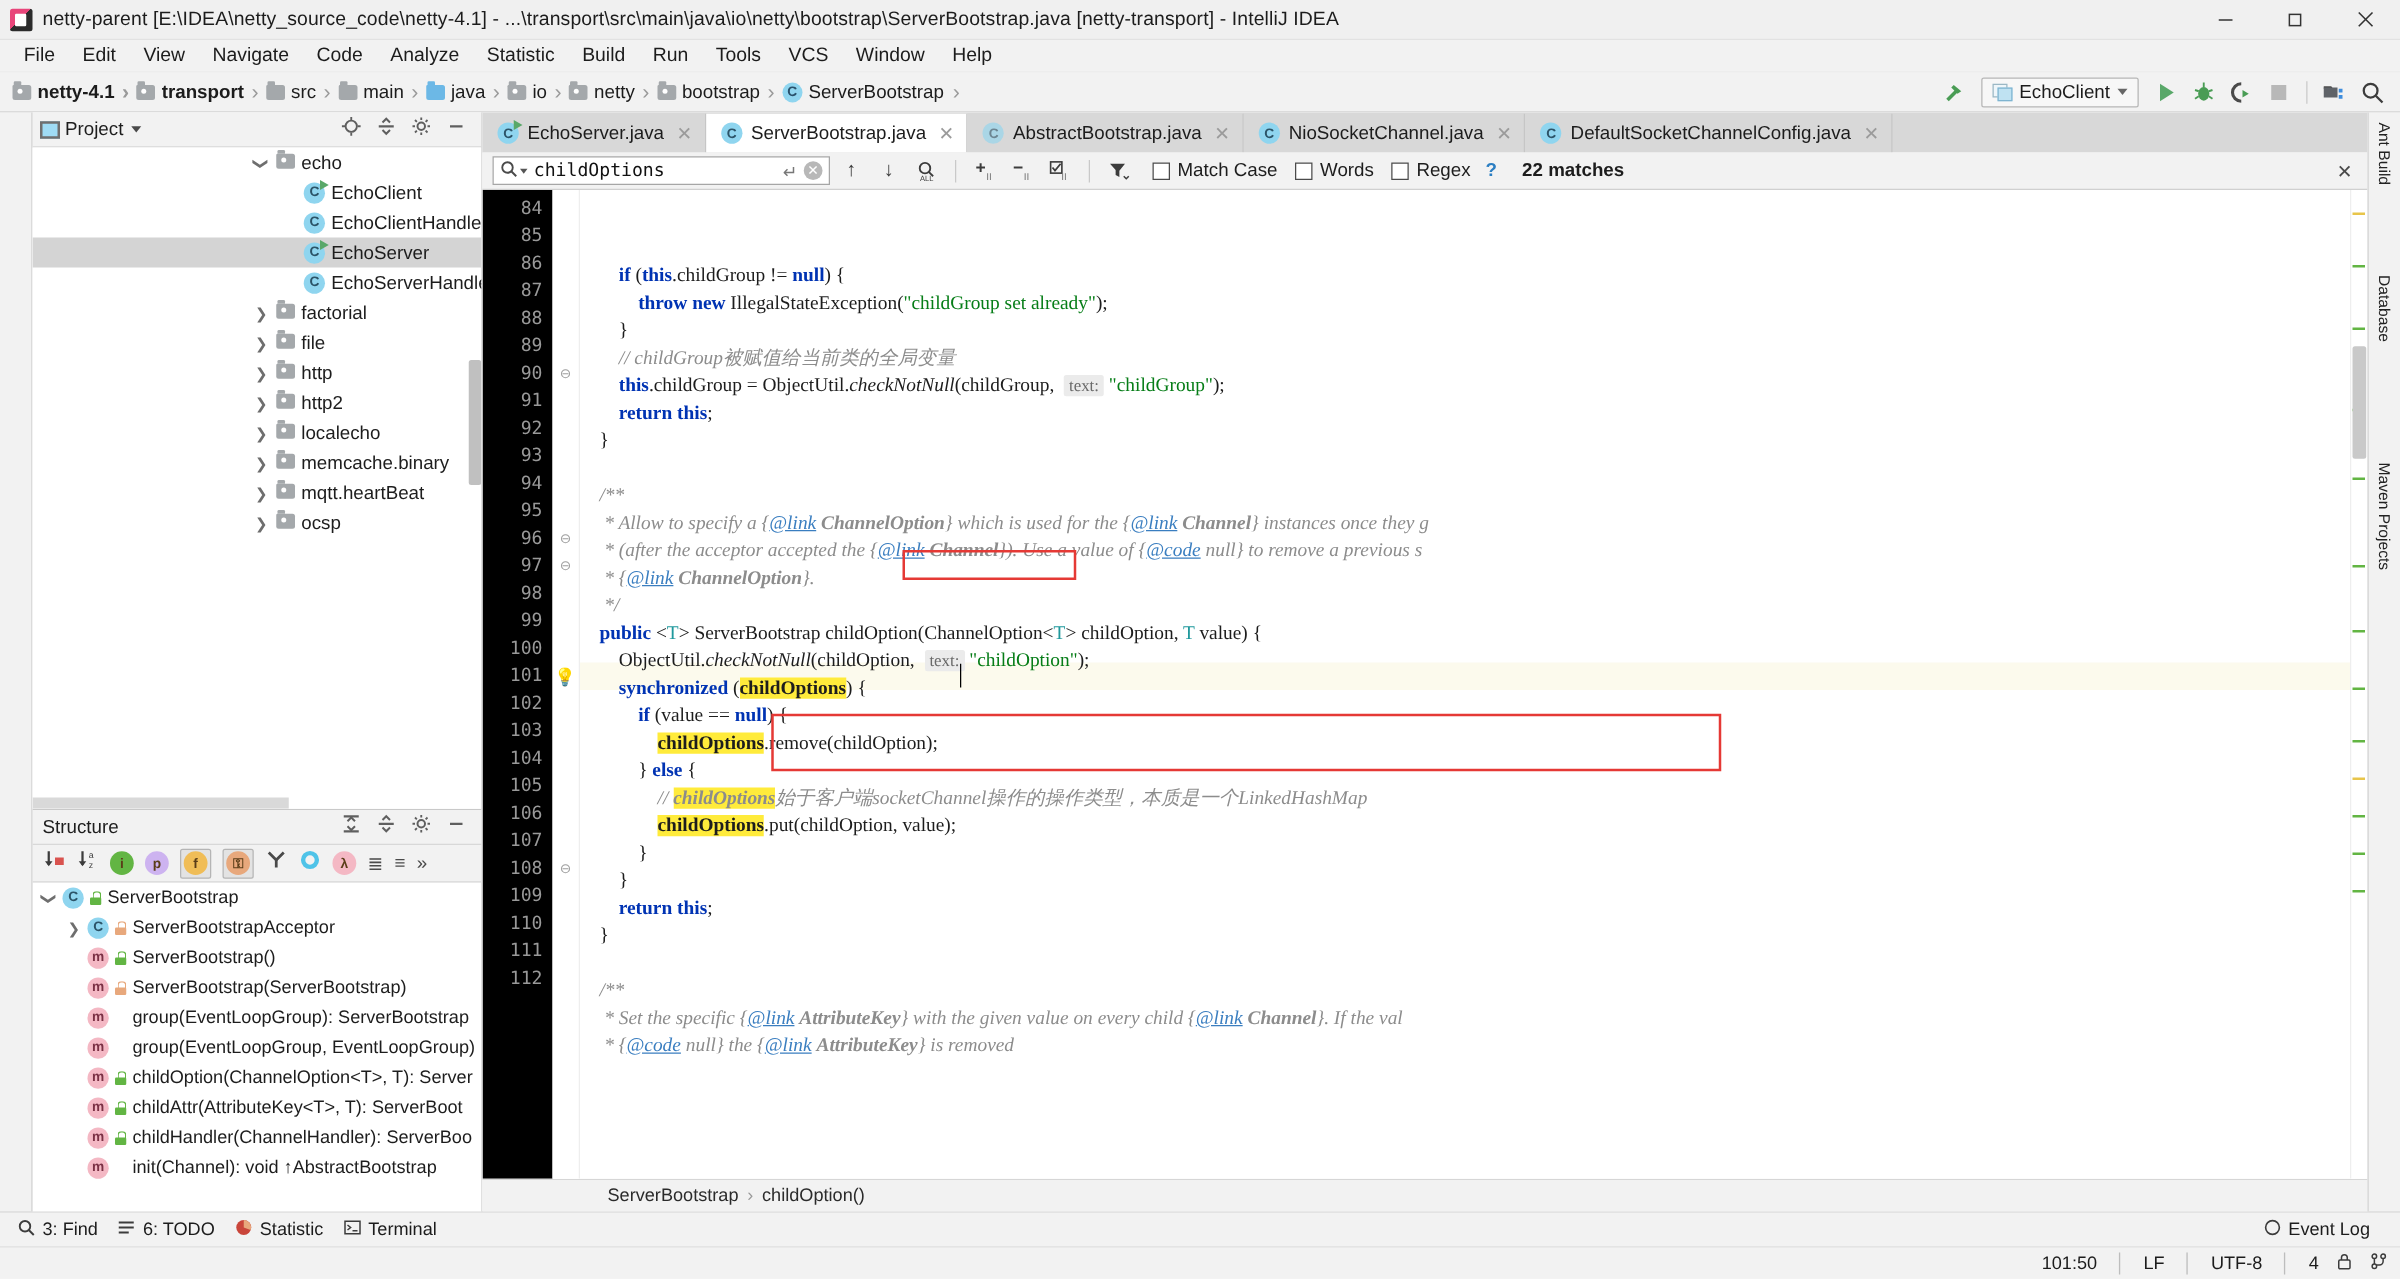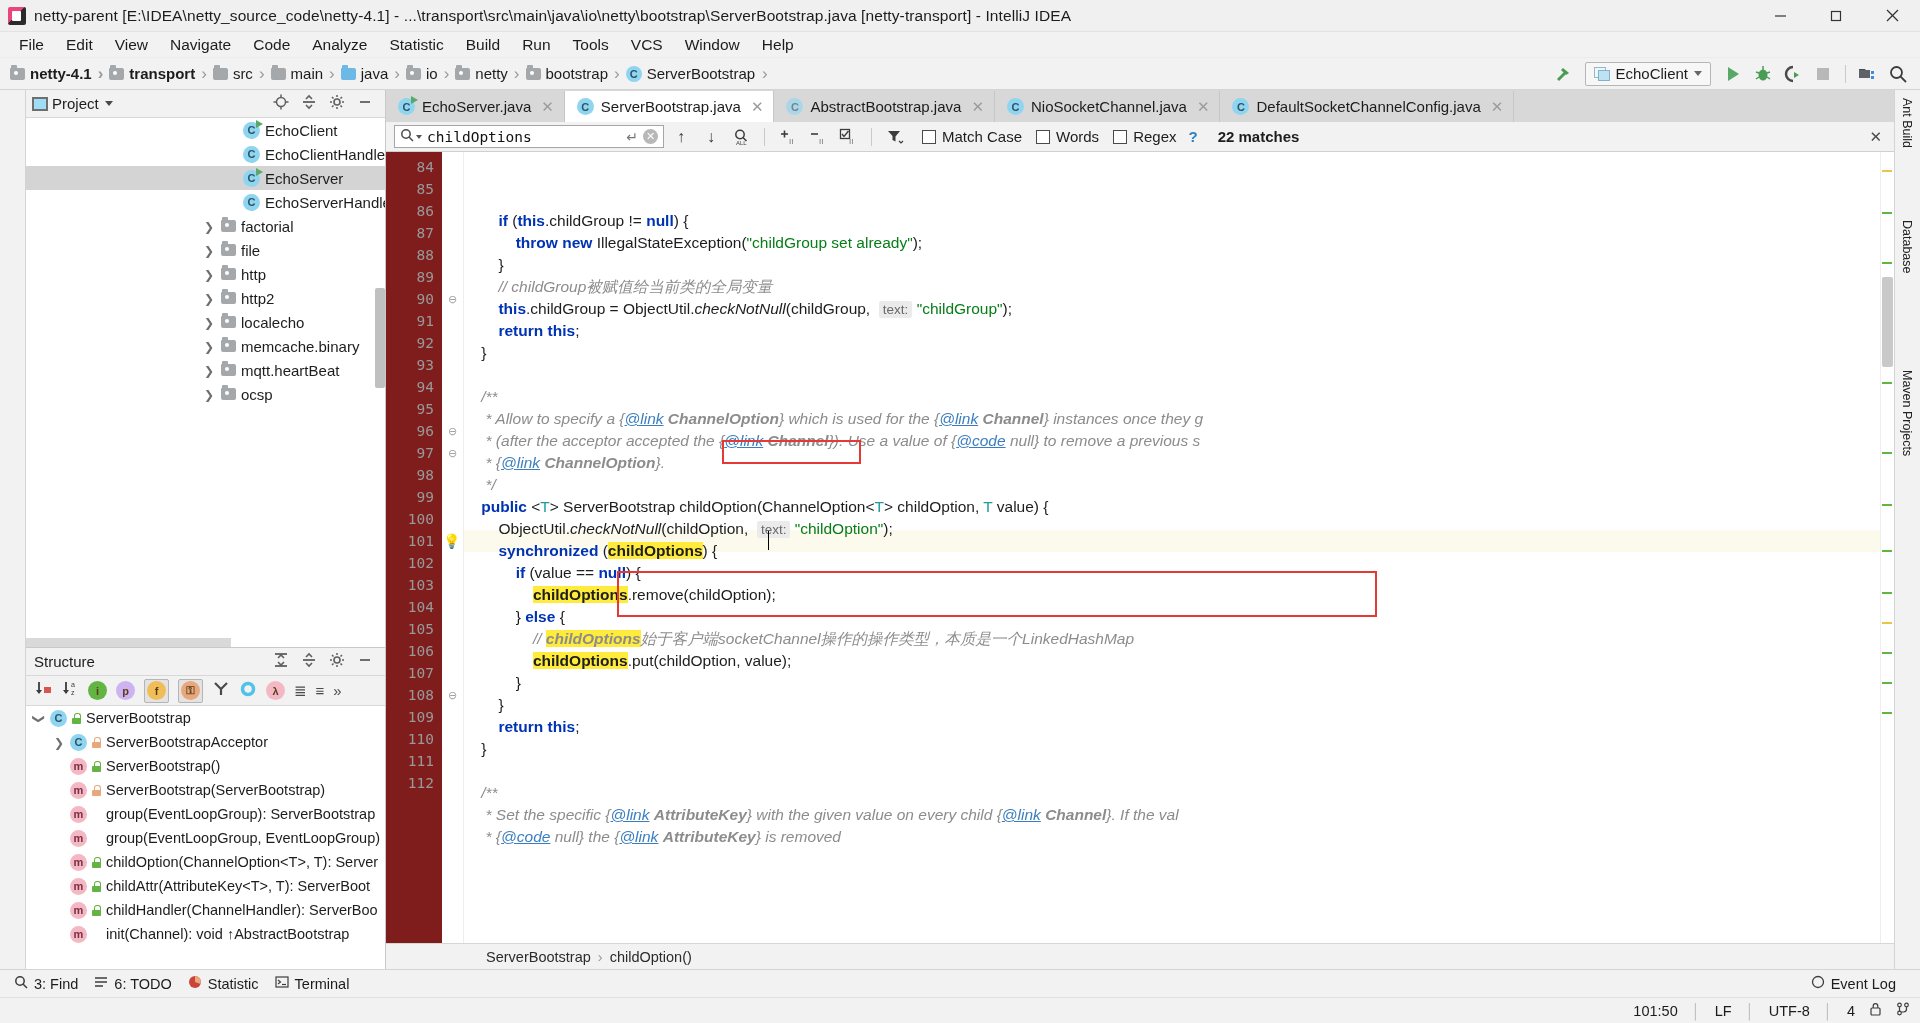"echo" div.trow { html: none -> <div> <span></span> <span></span> <span><span><span></span></span></span> <span>echo</span> </div> }
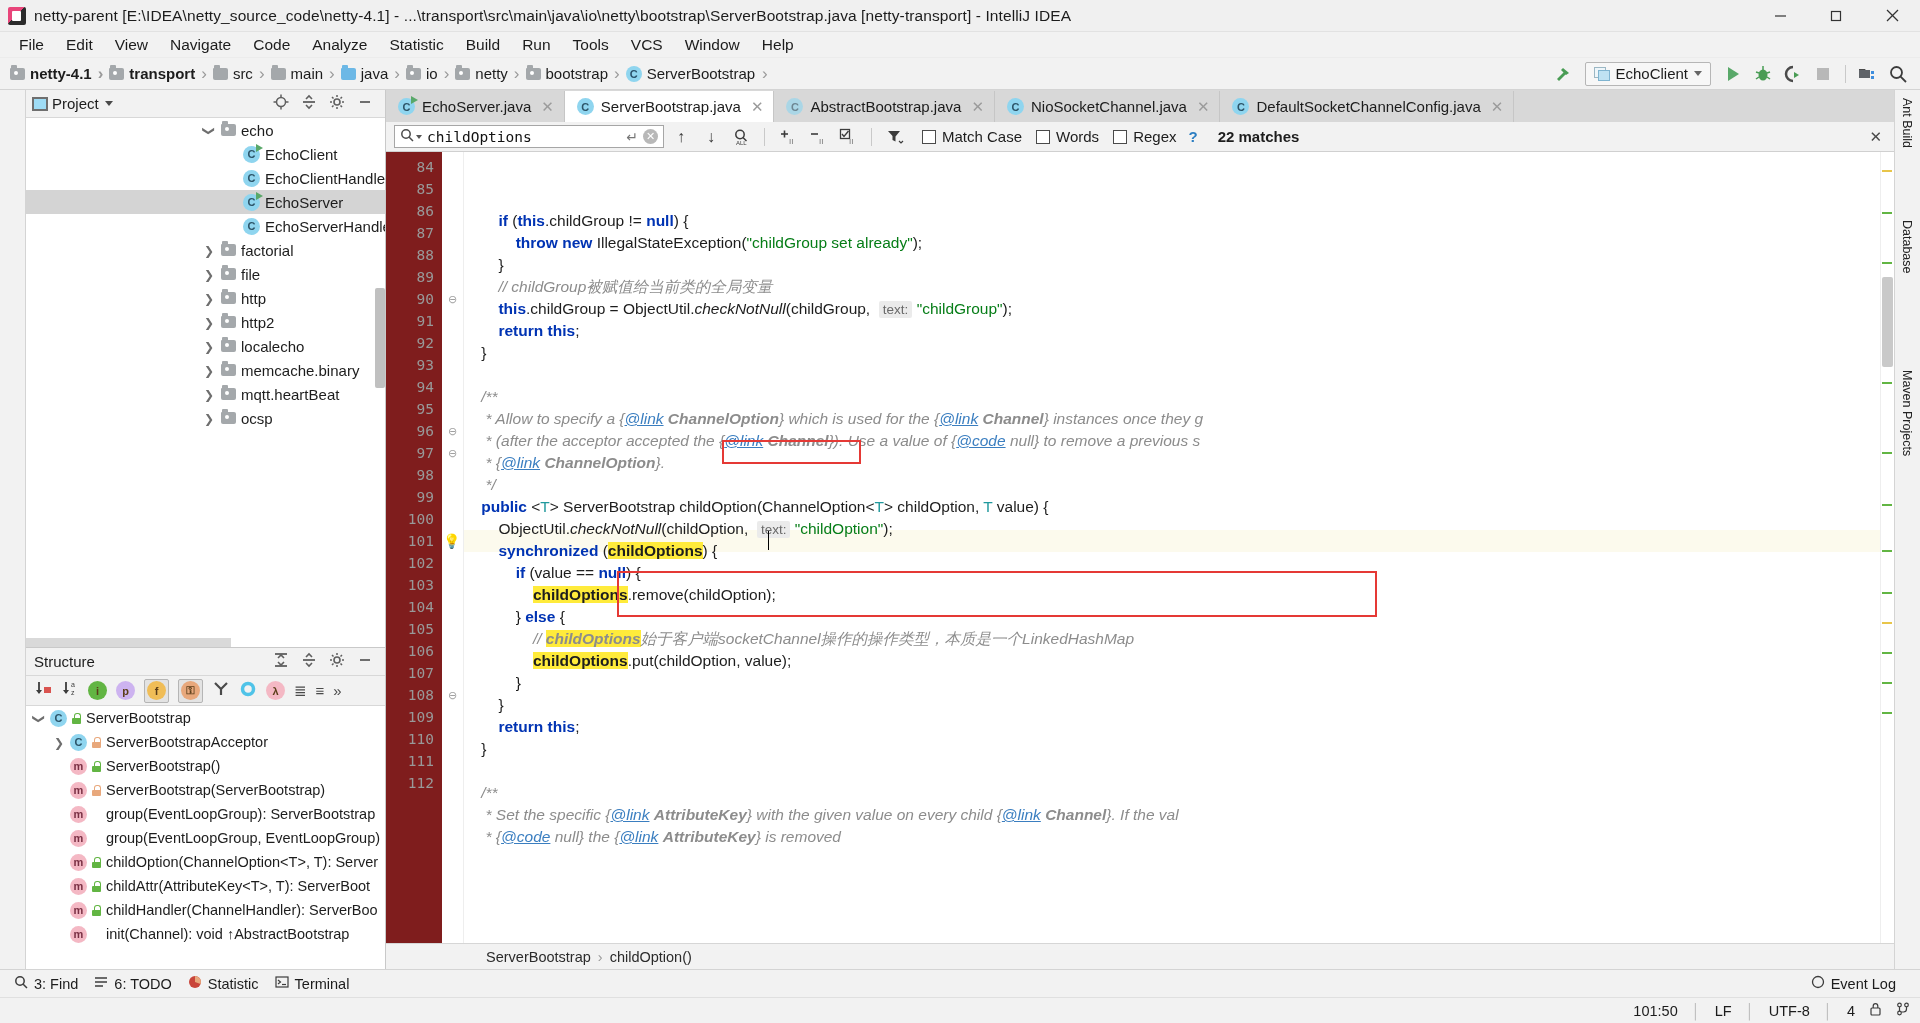"84" .gutter { background: #7f1d1d -> #000000 }
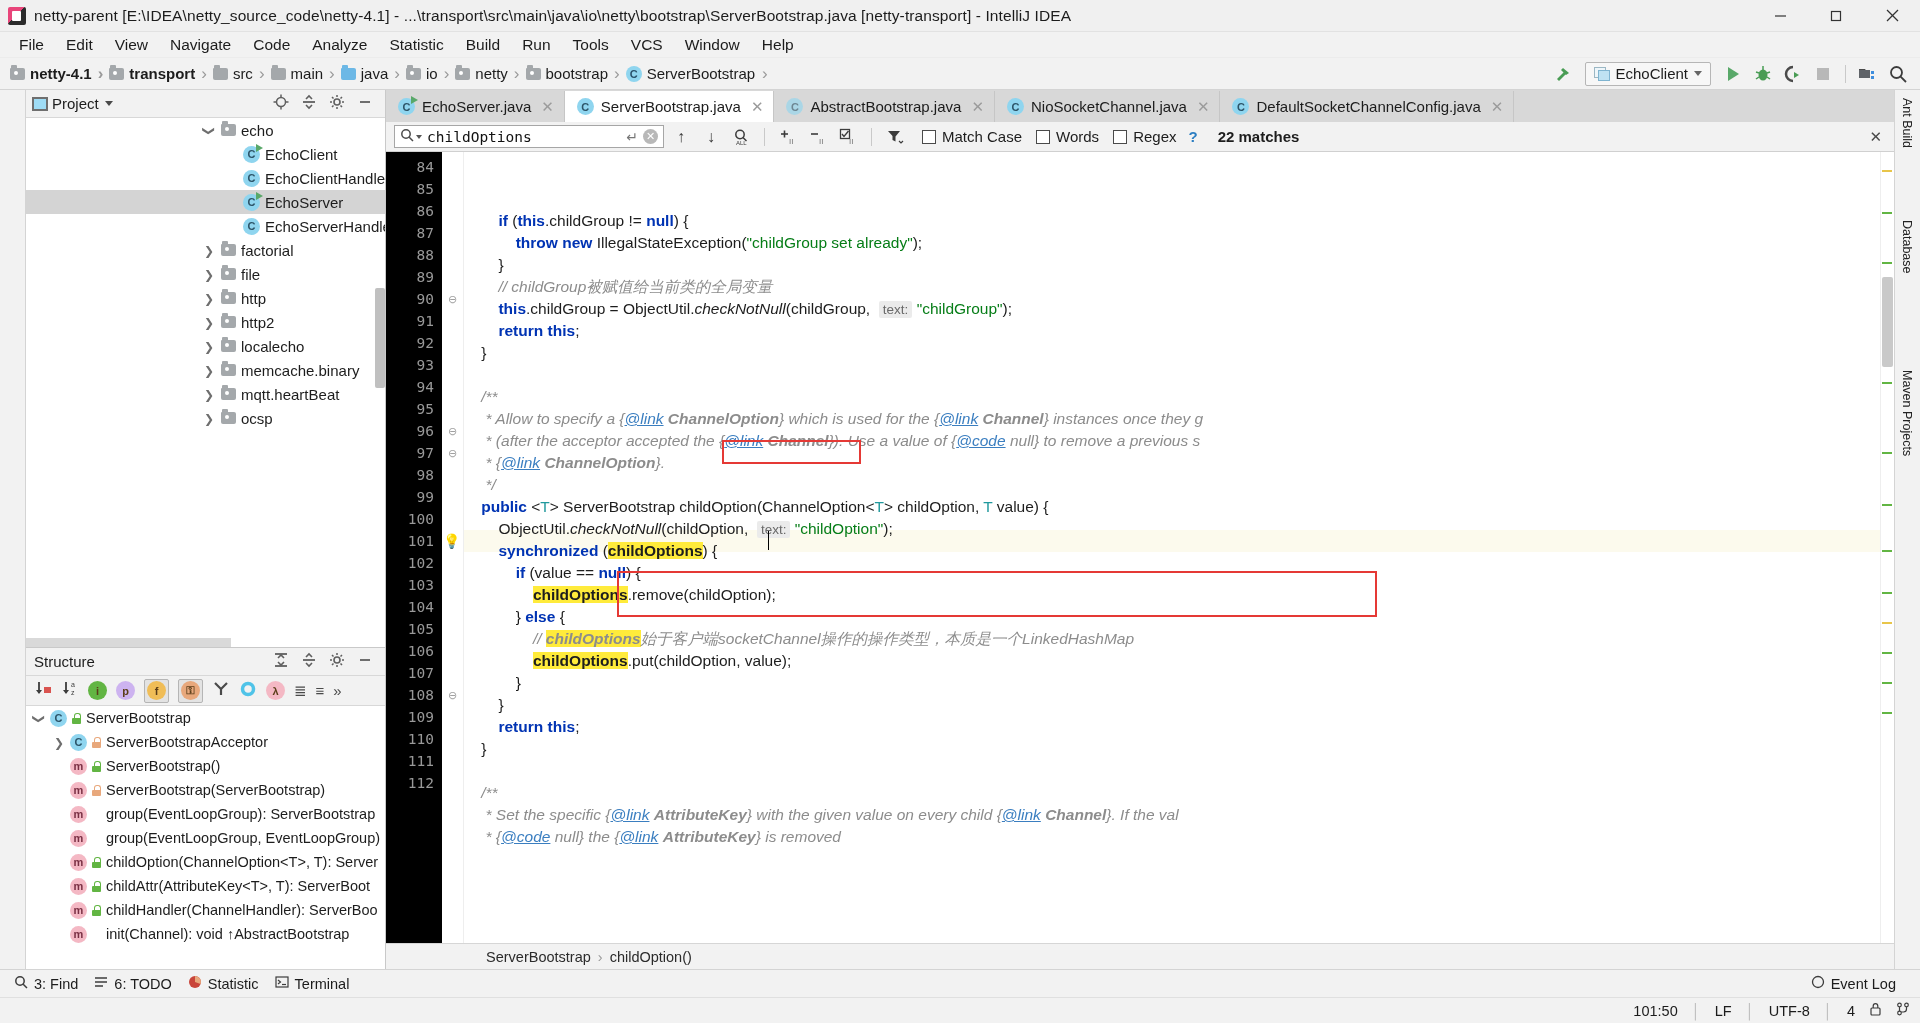"if (this.childGroup != null) {" .codelines { font-family: Liberation Sans, sans-serif -> Liberation Serif, serif }
